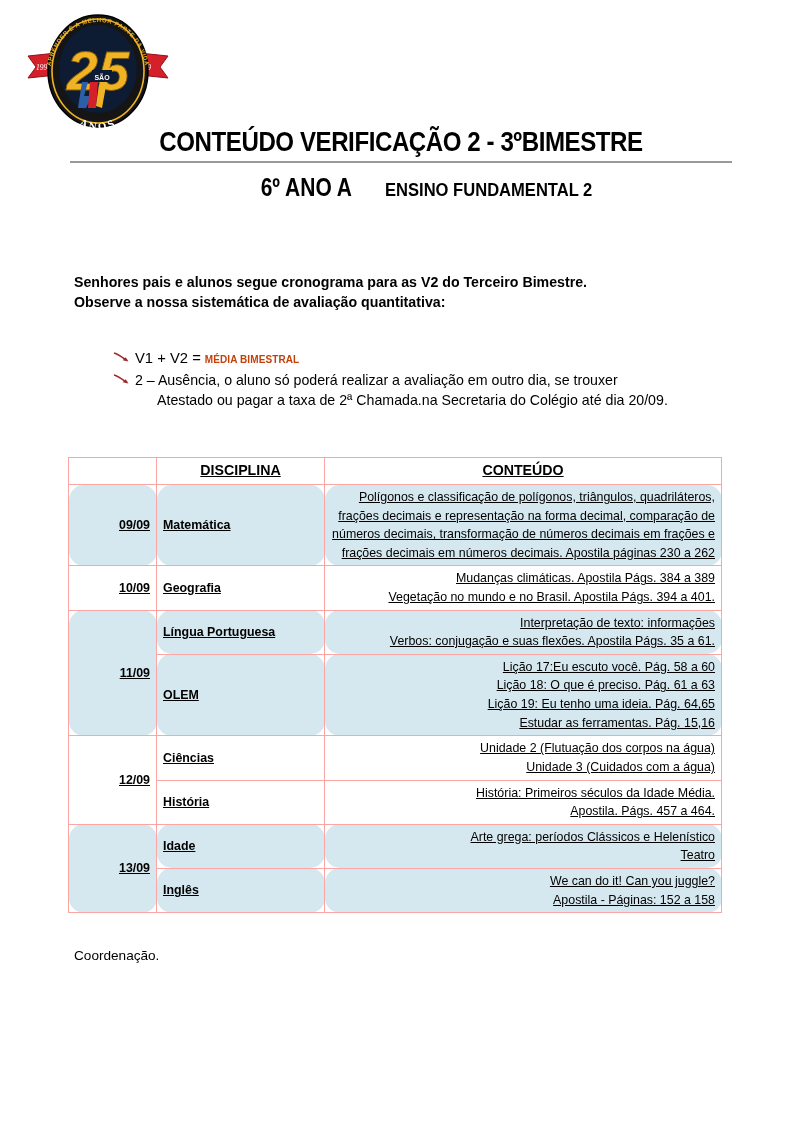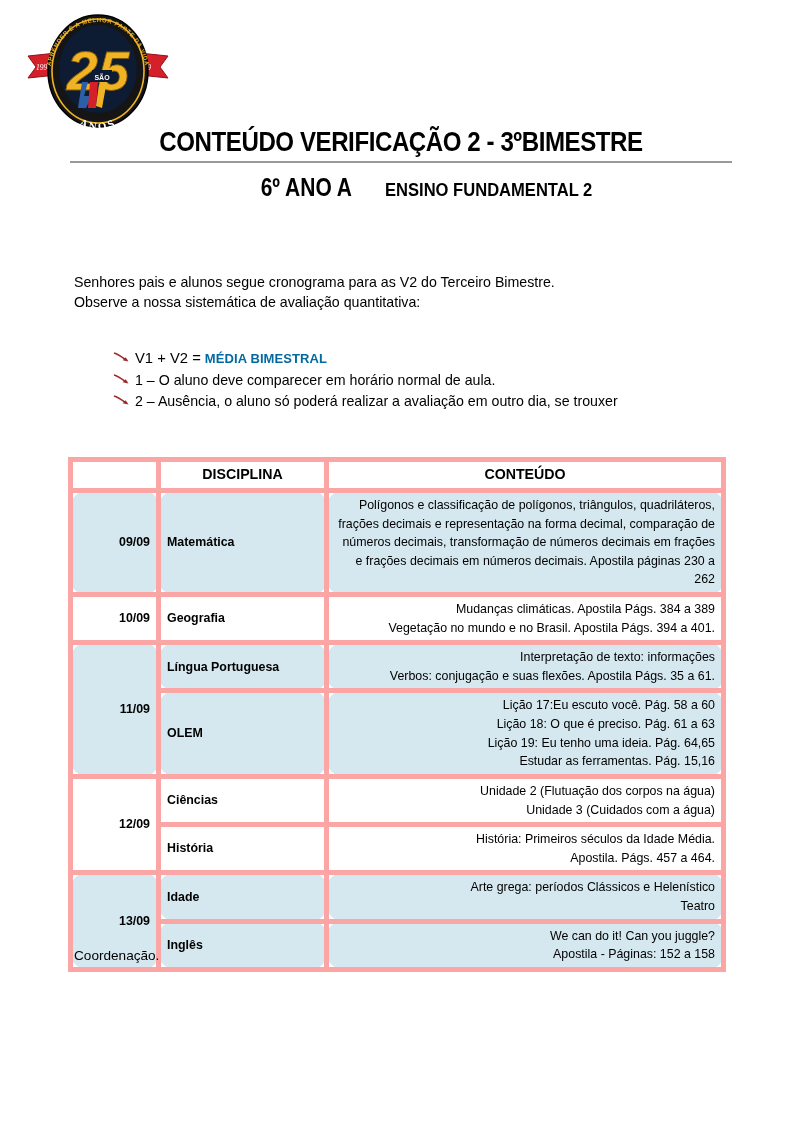"Senhores pais e alunos segue" #intro { font-weight: none -> bold }
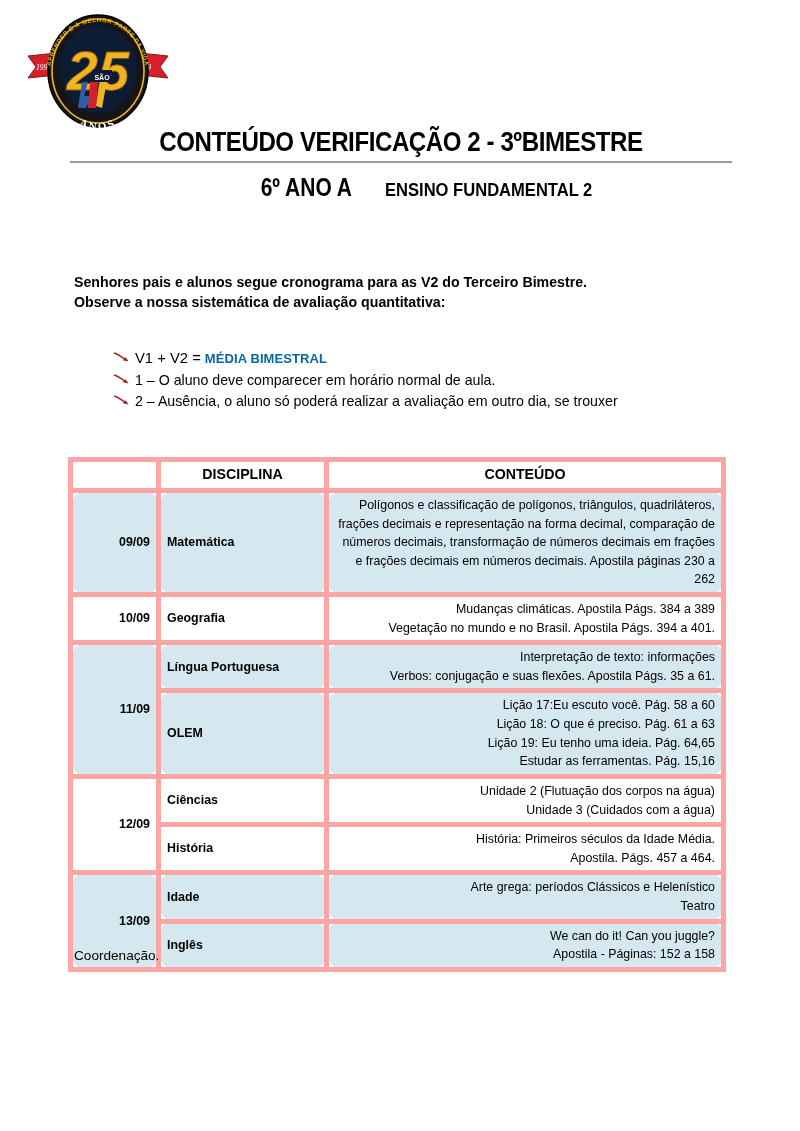"MÉDIA BIMESTRAL" .b-accent { color: #0369a1 -> #c2410c; font-size: 13px -> 10px }
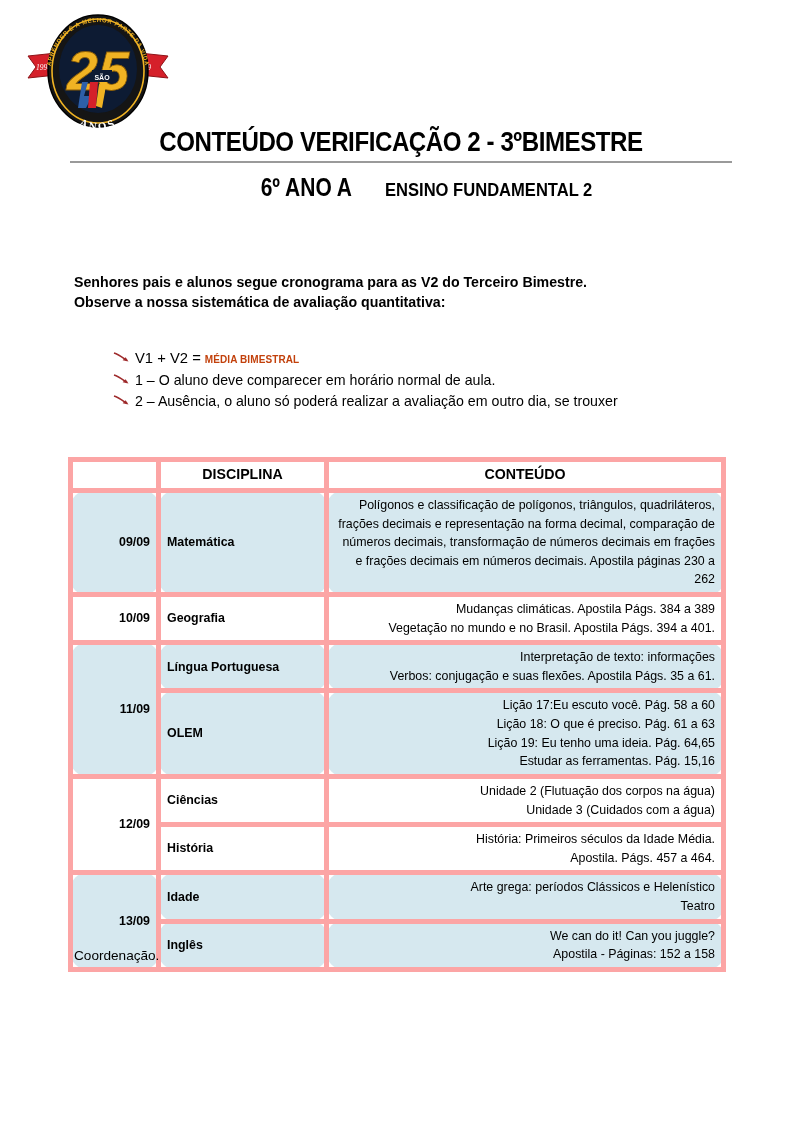"1 – O aluno deve" div.bullet-row { html: <div> <span> <svg> <path></path> <path></path> </svg> </span> <span>1 – O aluno deve comparecer em horário normal de aula.</span> </div> -> none }
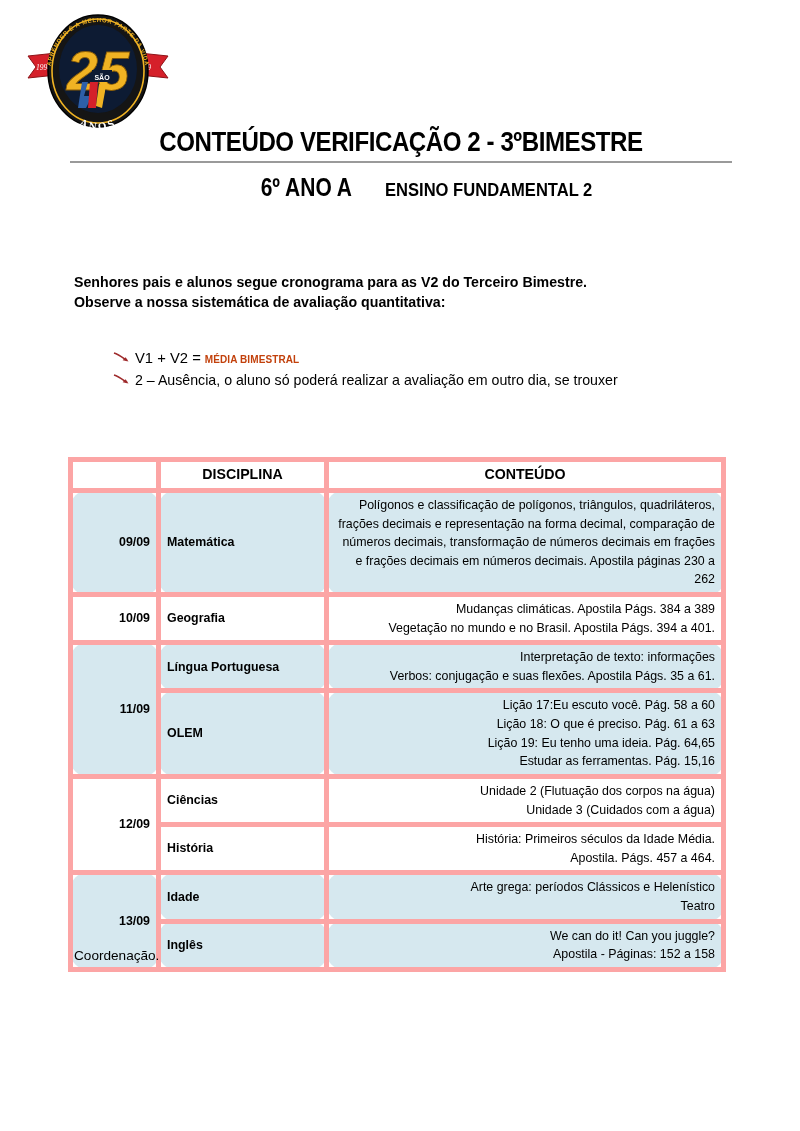"Atestado ou pagar a taxa" div.bullet-indent { html: none -> <div>Atestado ou pagar a taxa de 2ª Chamada.na Secretaria do Colégio até dia 20/09.</div> }
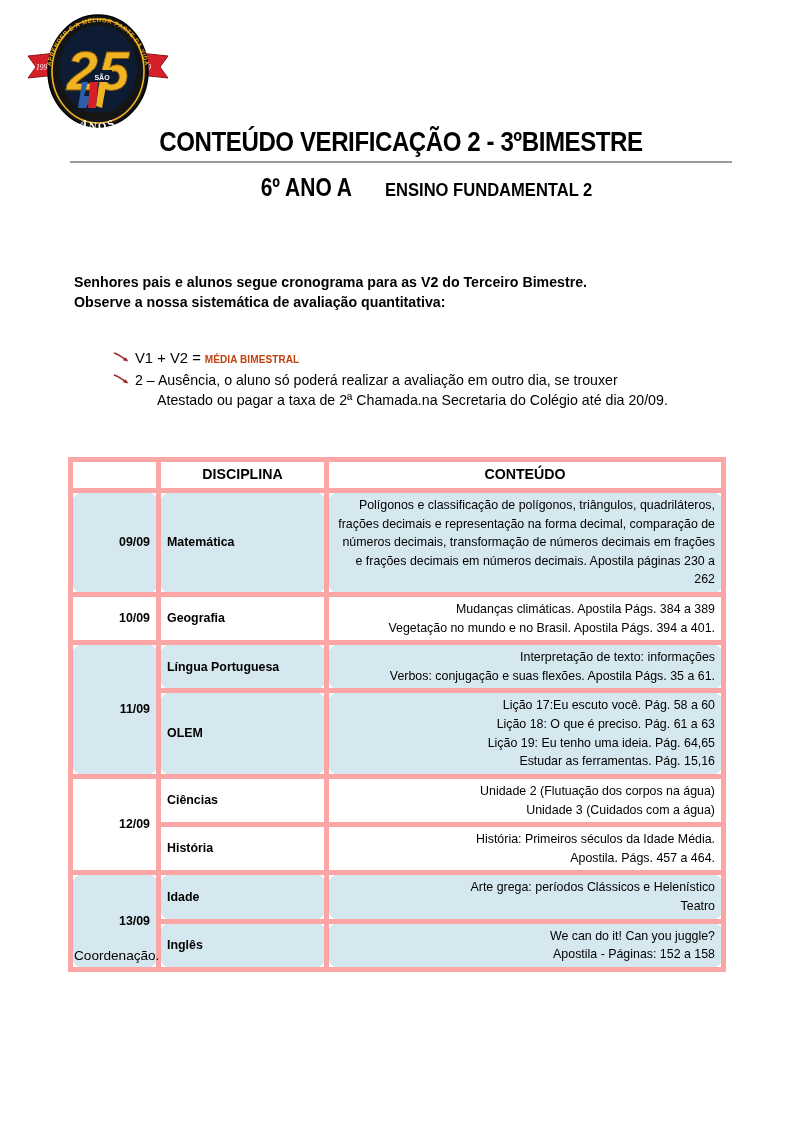"DISCIPLINA" #schedule td, #schedule th { border: 5px solid #fca5a5 -> 1px solid #fca5a5; text-decoration: none -> underline }
